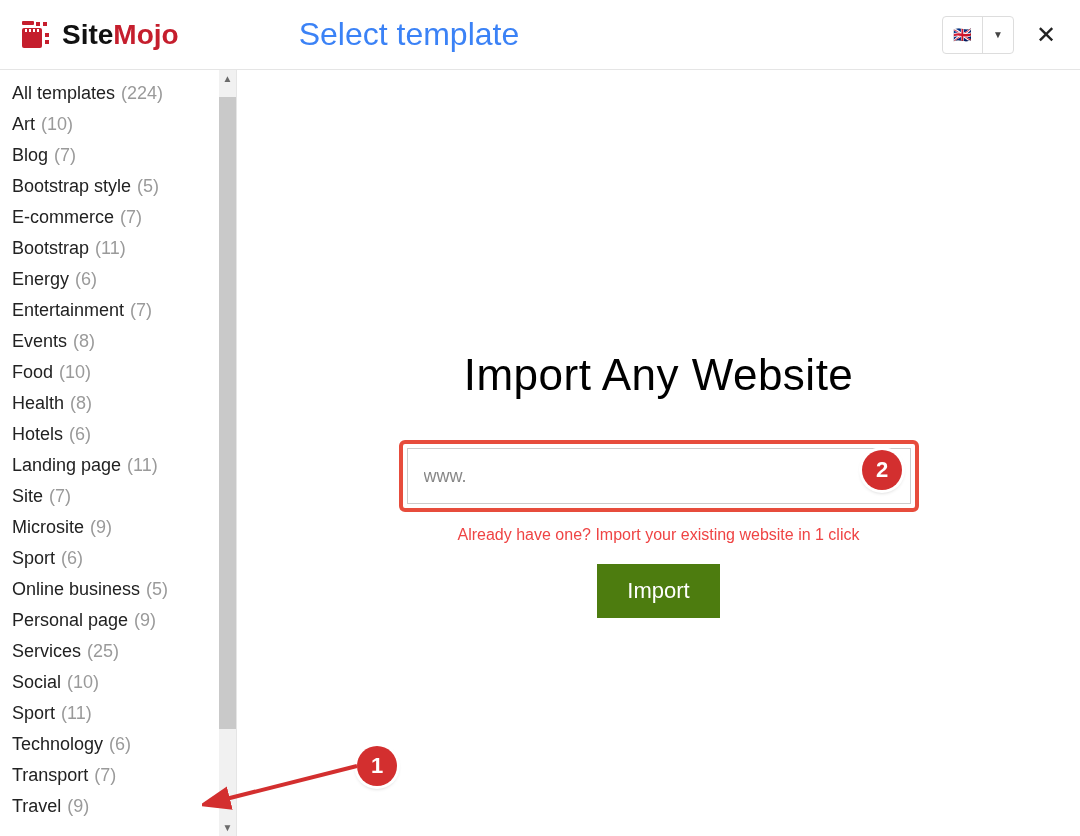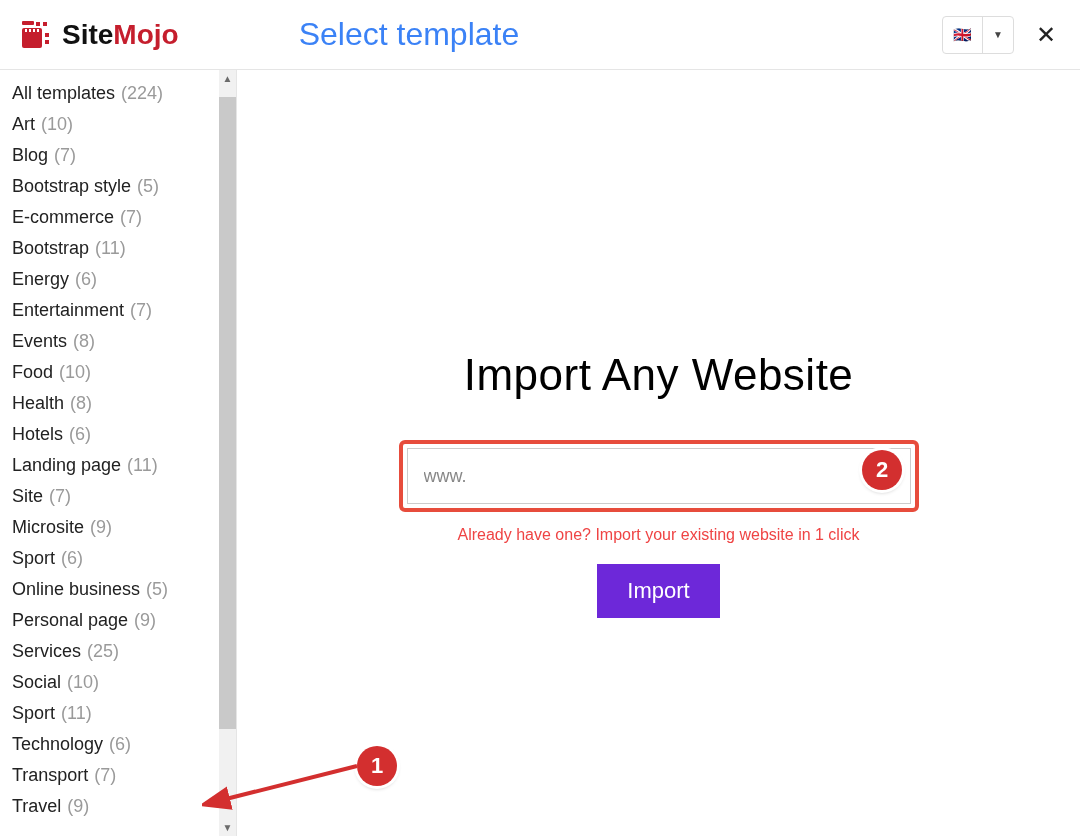"Import" .import-btn { background: #6d28d9 -> #4d7c0f }
